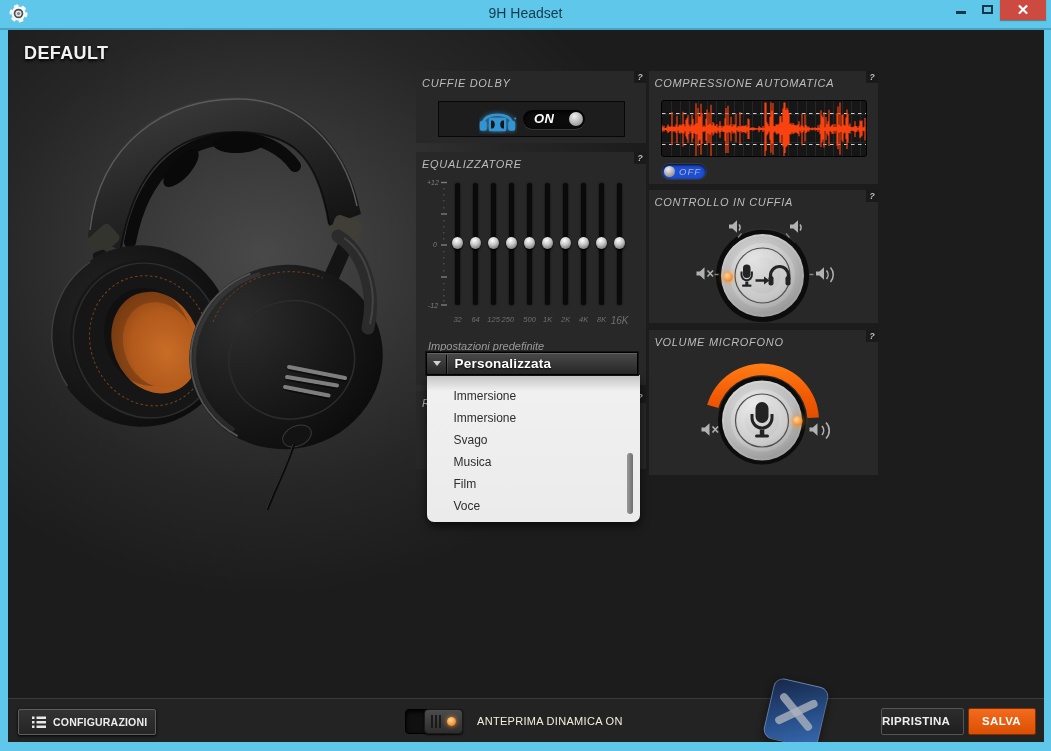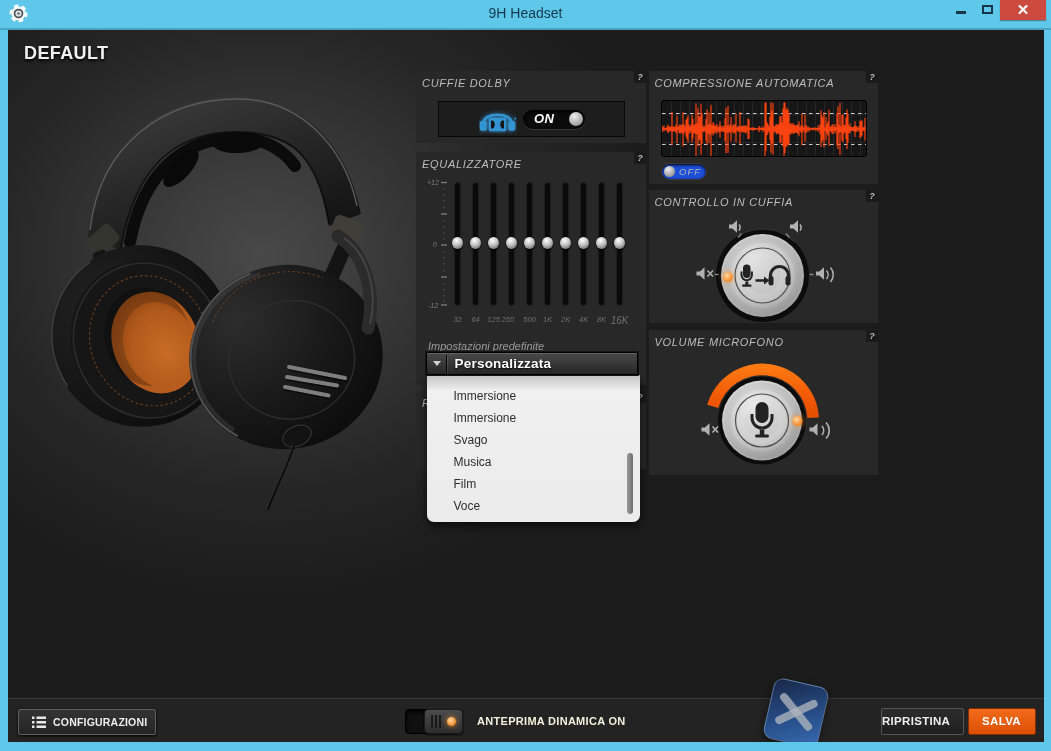"ANTEPRIMA DINAMICA ON" div { font-weight: bold -> normal }
